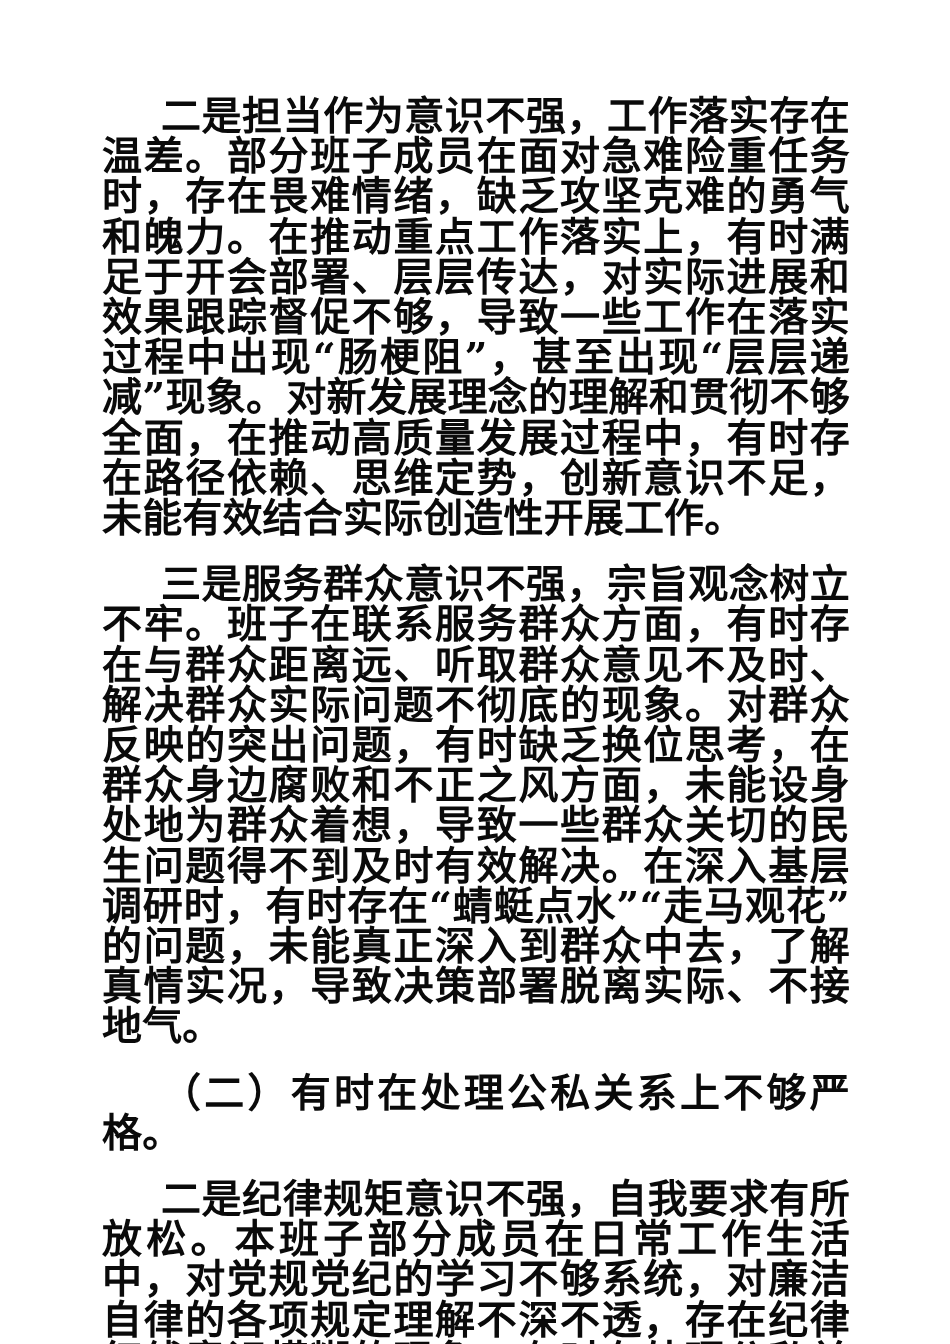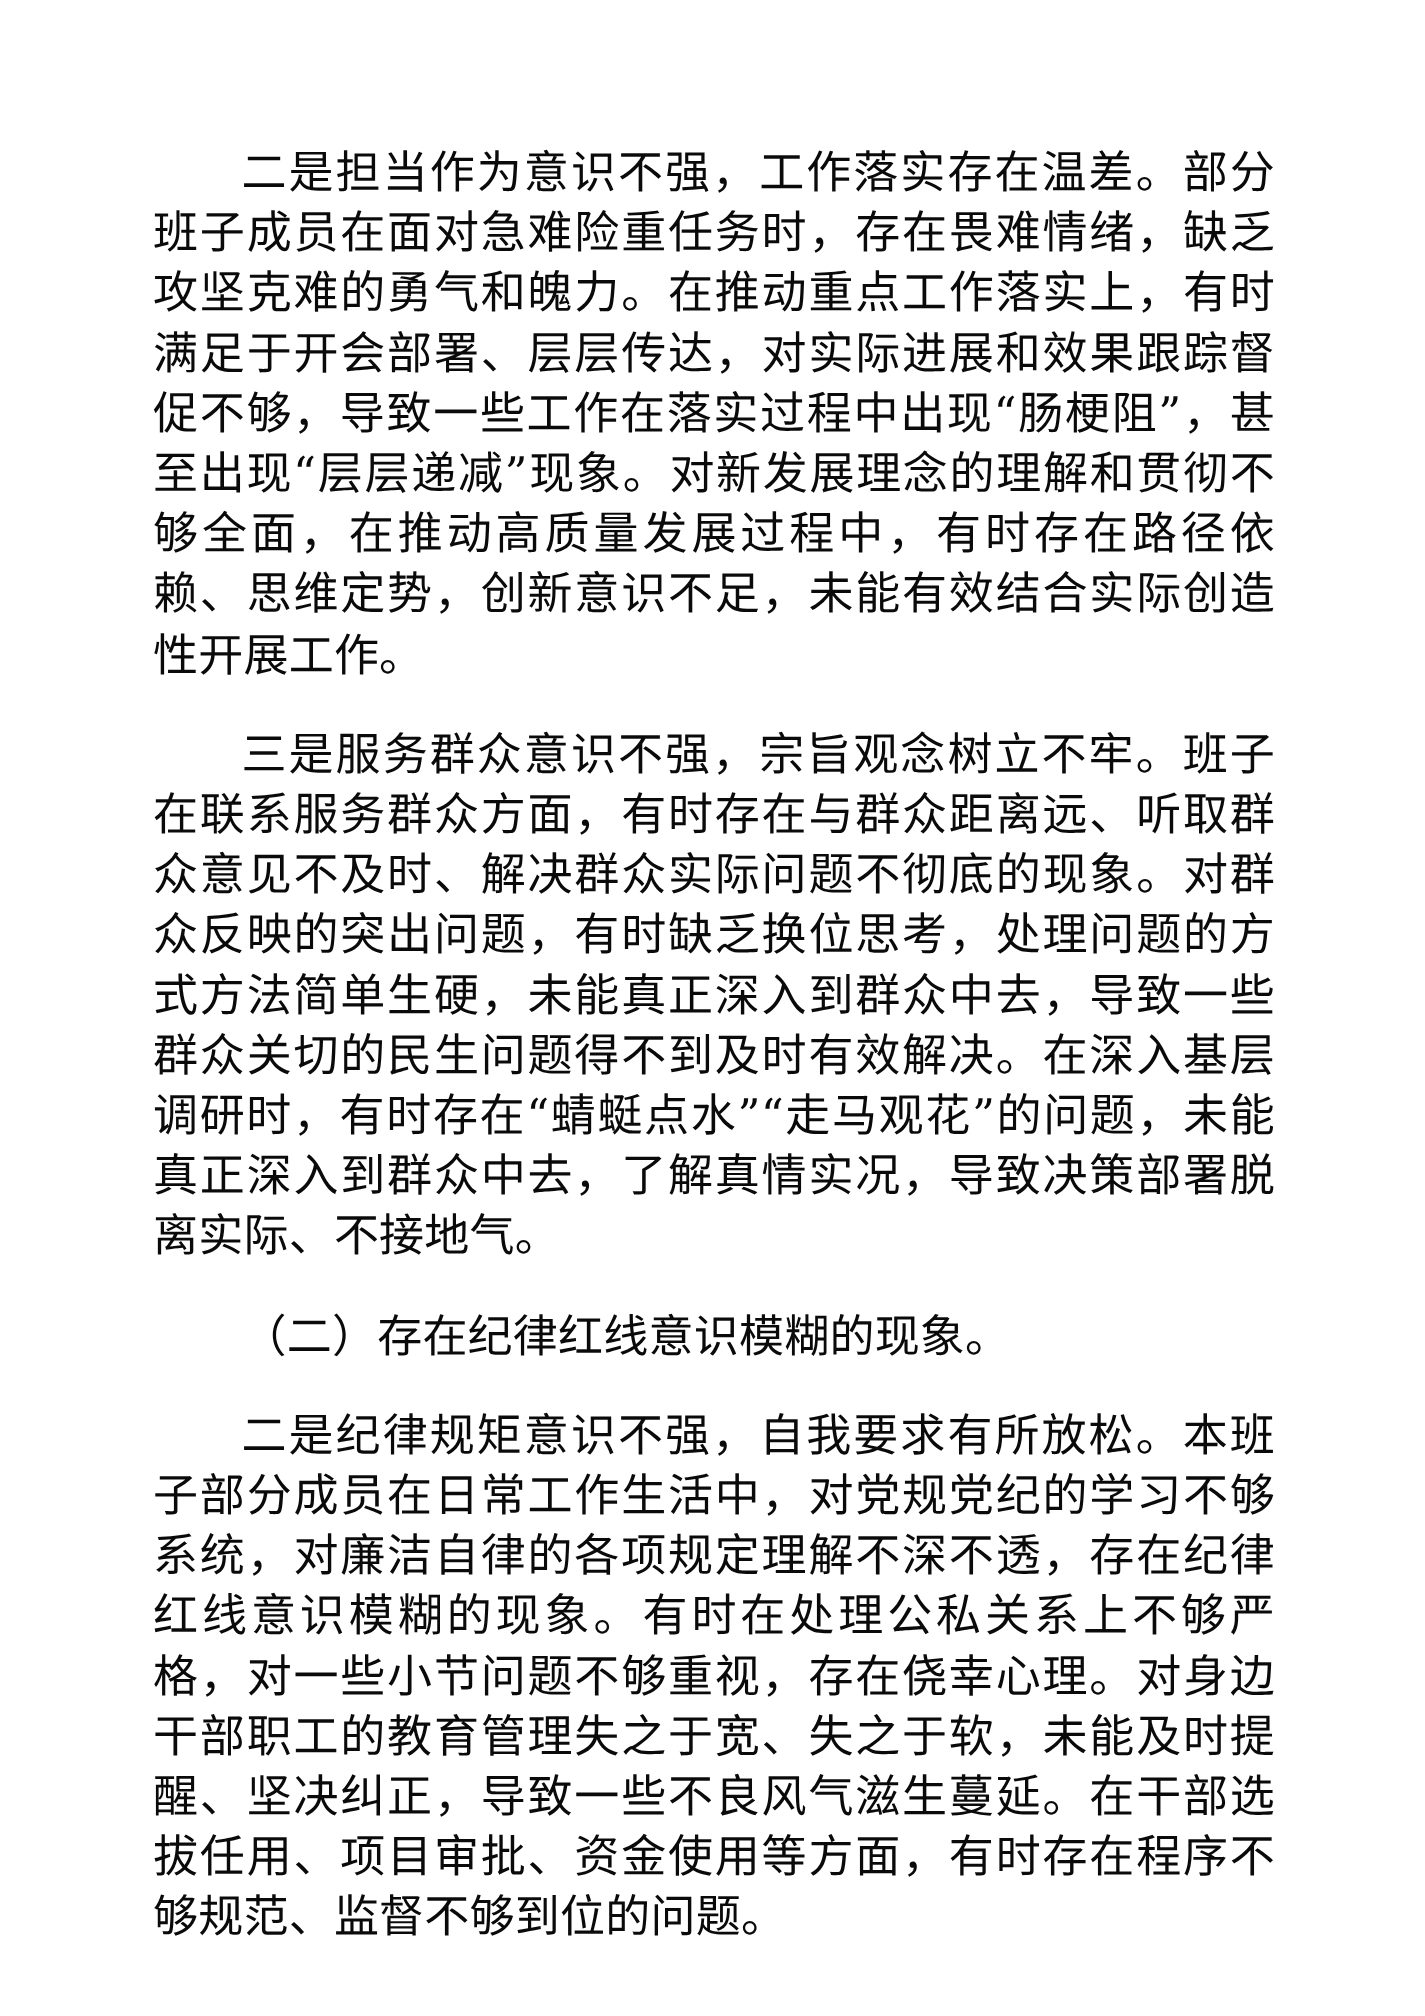"二是担当作为意识不强，工作落实存在温差。部分班子成员在面对急难险重任务时，存在畏" p.para { font-size: 30px -> 40px; font-weight: 400 -> 700 }
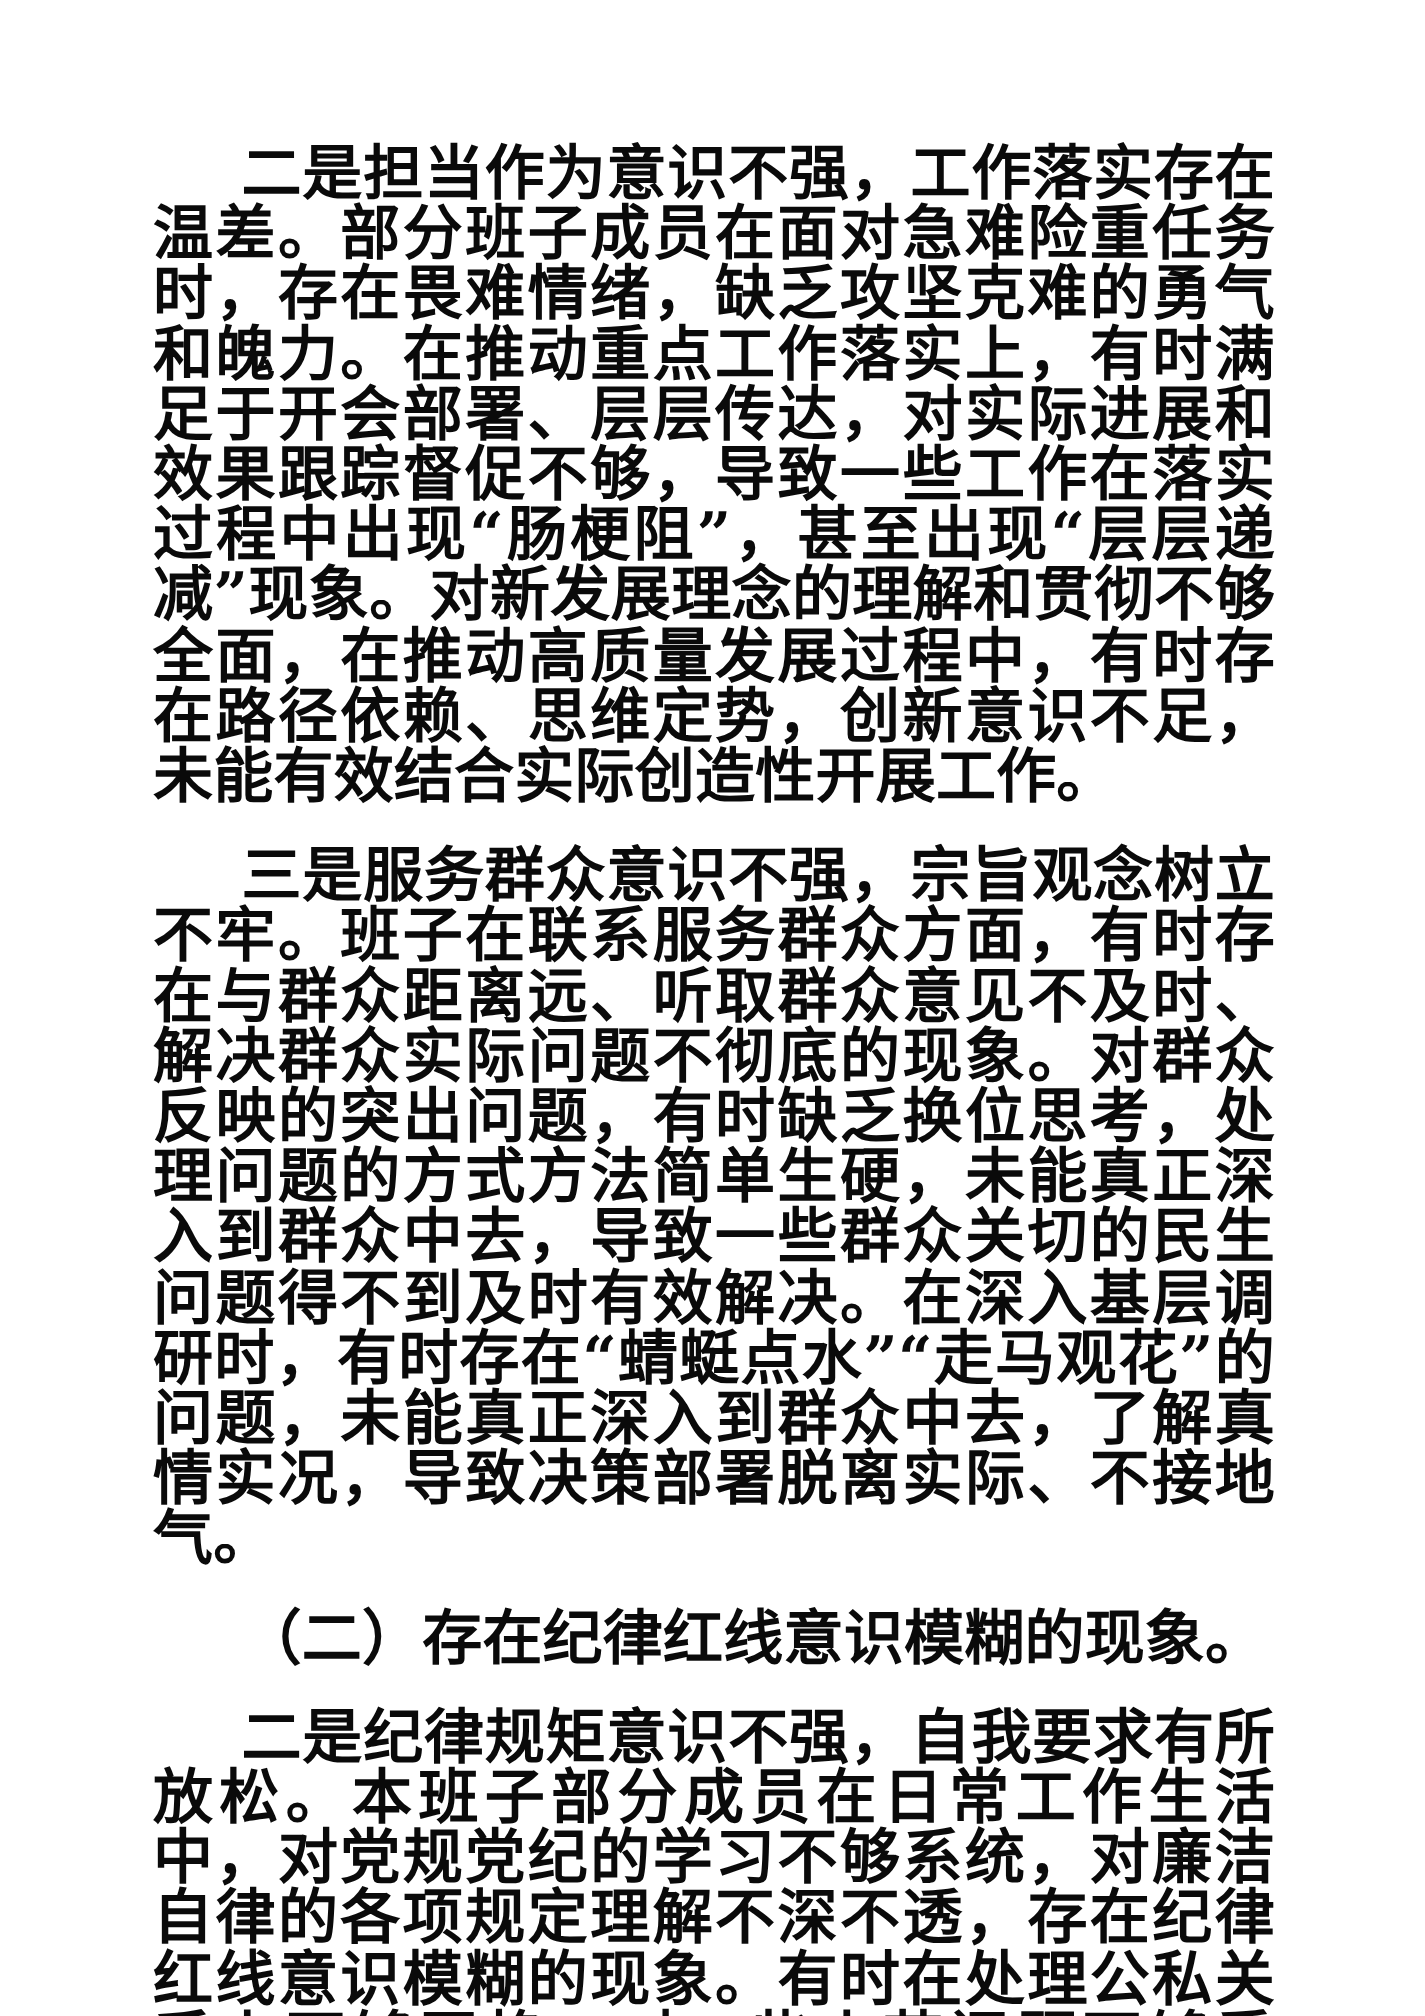"三是服务群众意识不强，宗旨观念树立不牢。班子在联系服务群众方面，有时存在与群众距" p.para { text: 处理问题的方式方法简单生硬，未能真正深入到群众中去 -> 在群众身边腐败和不正之风方面，未能设身处地为群众着想 }
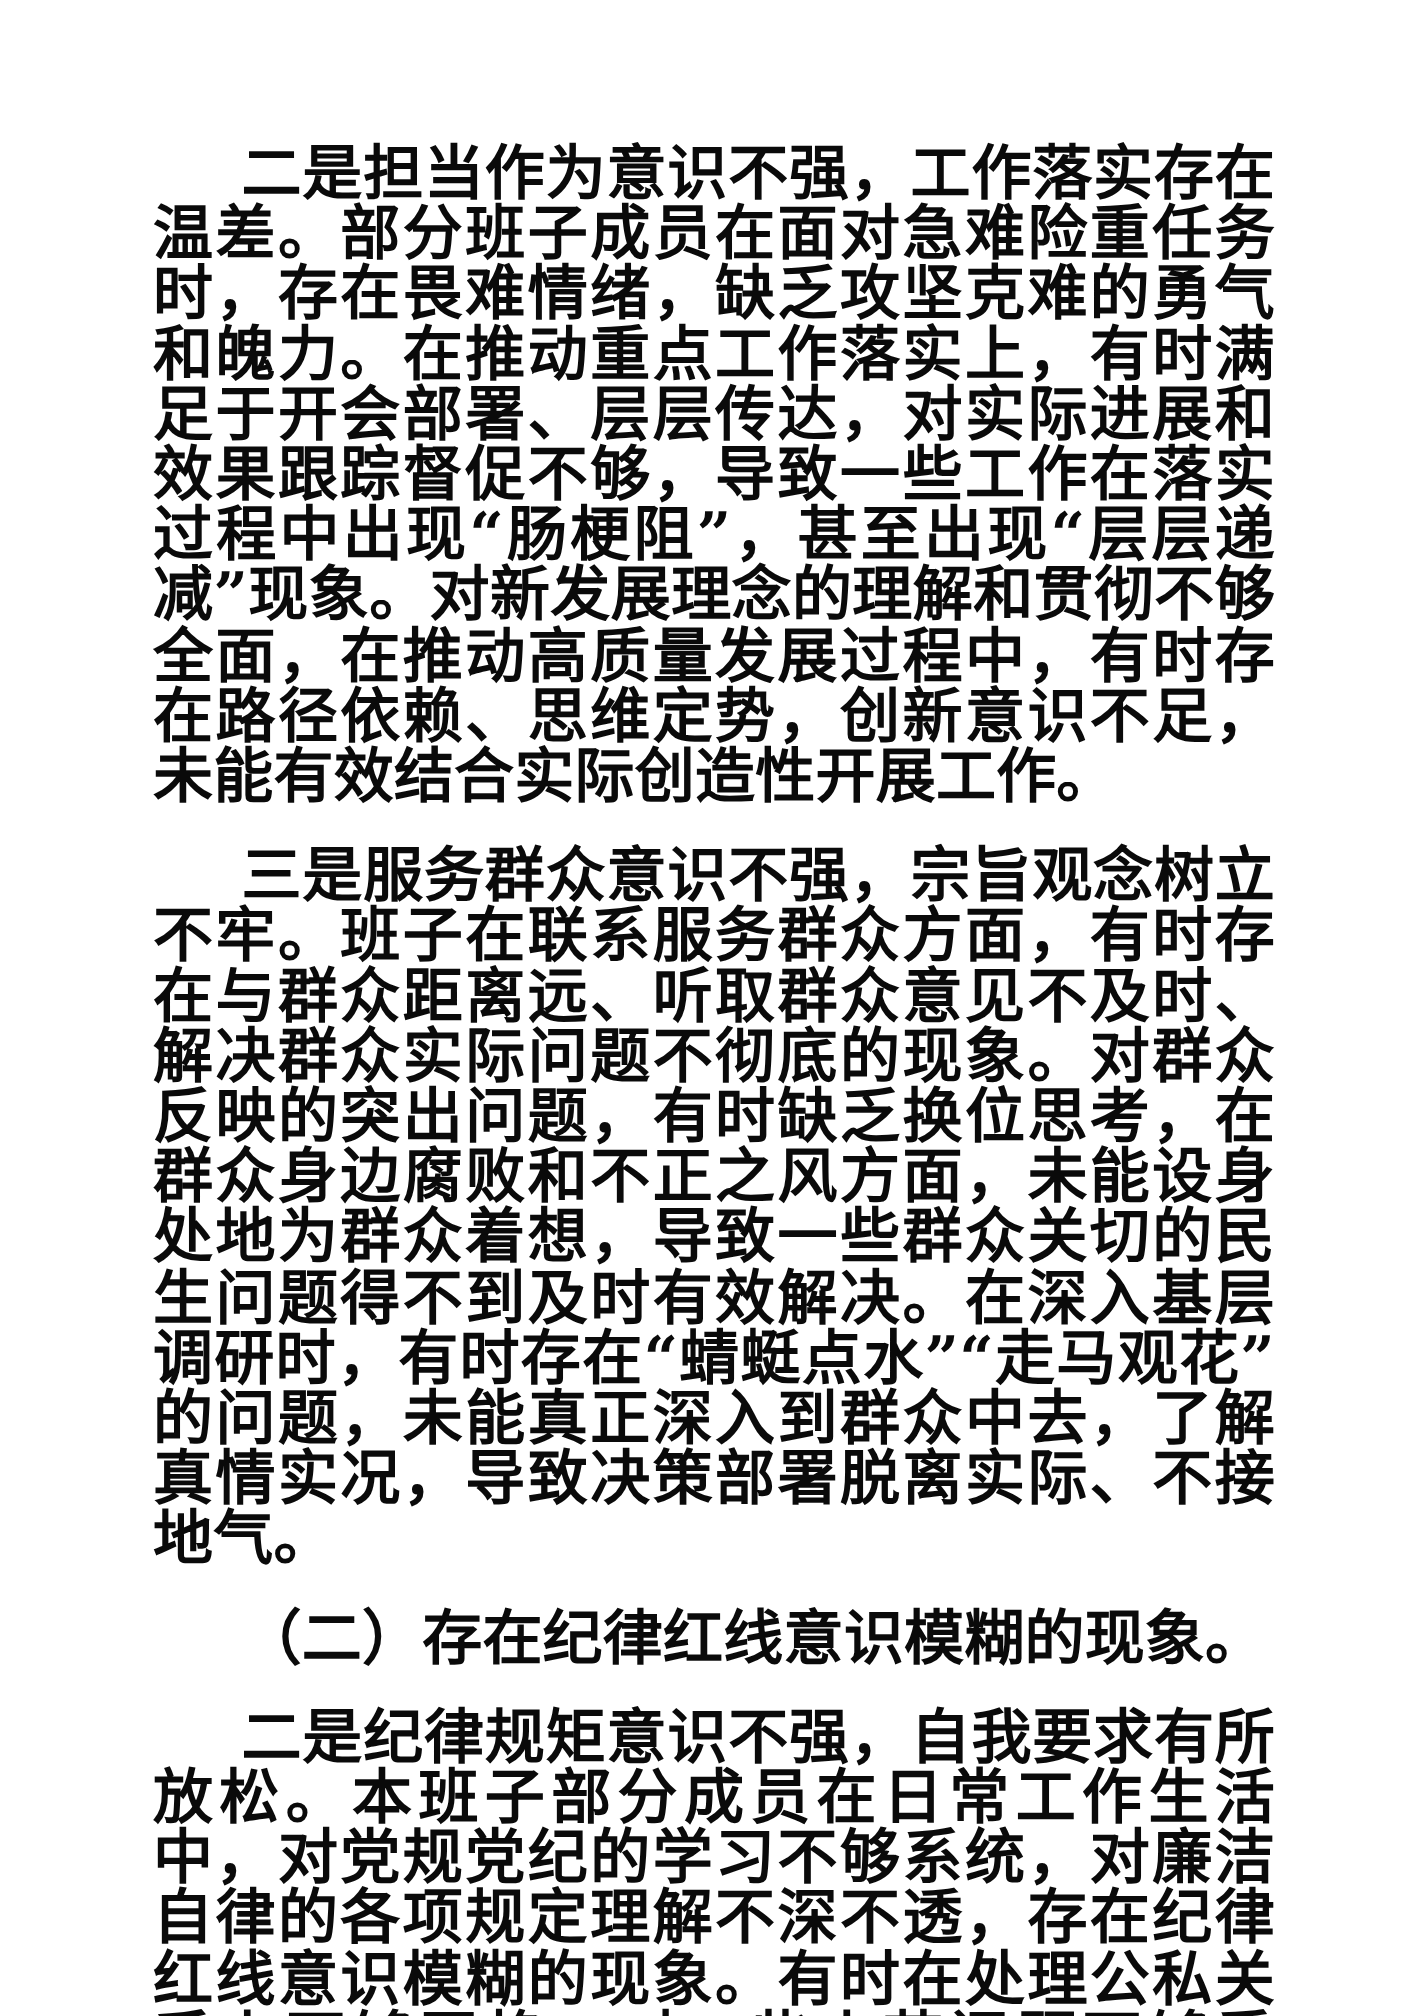"（二）存在纪律红线意识模糊的现象。" p.para { text: 存在纪律红线意识模糊的现象 -> 有时在处理公私关系上不够严格 }
